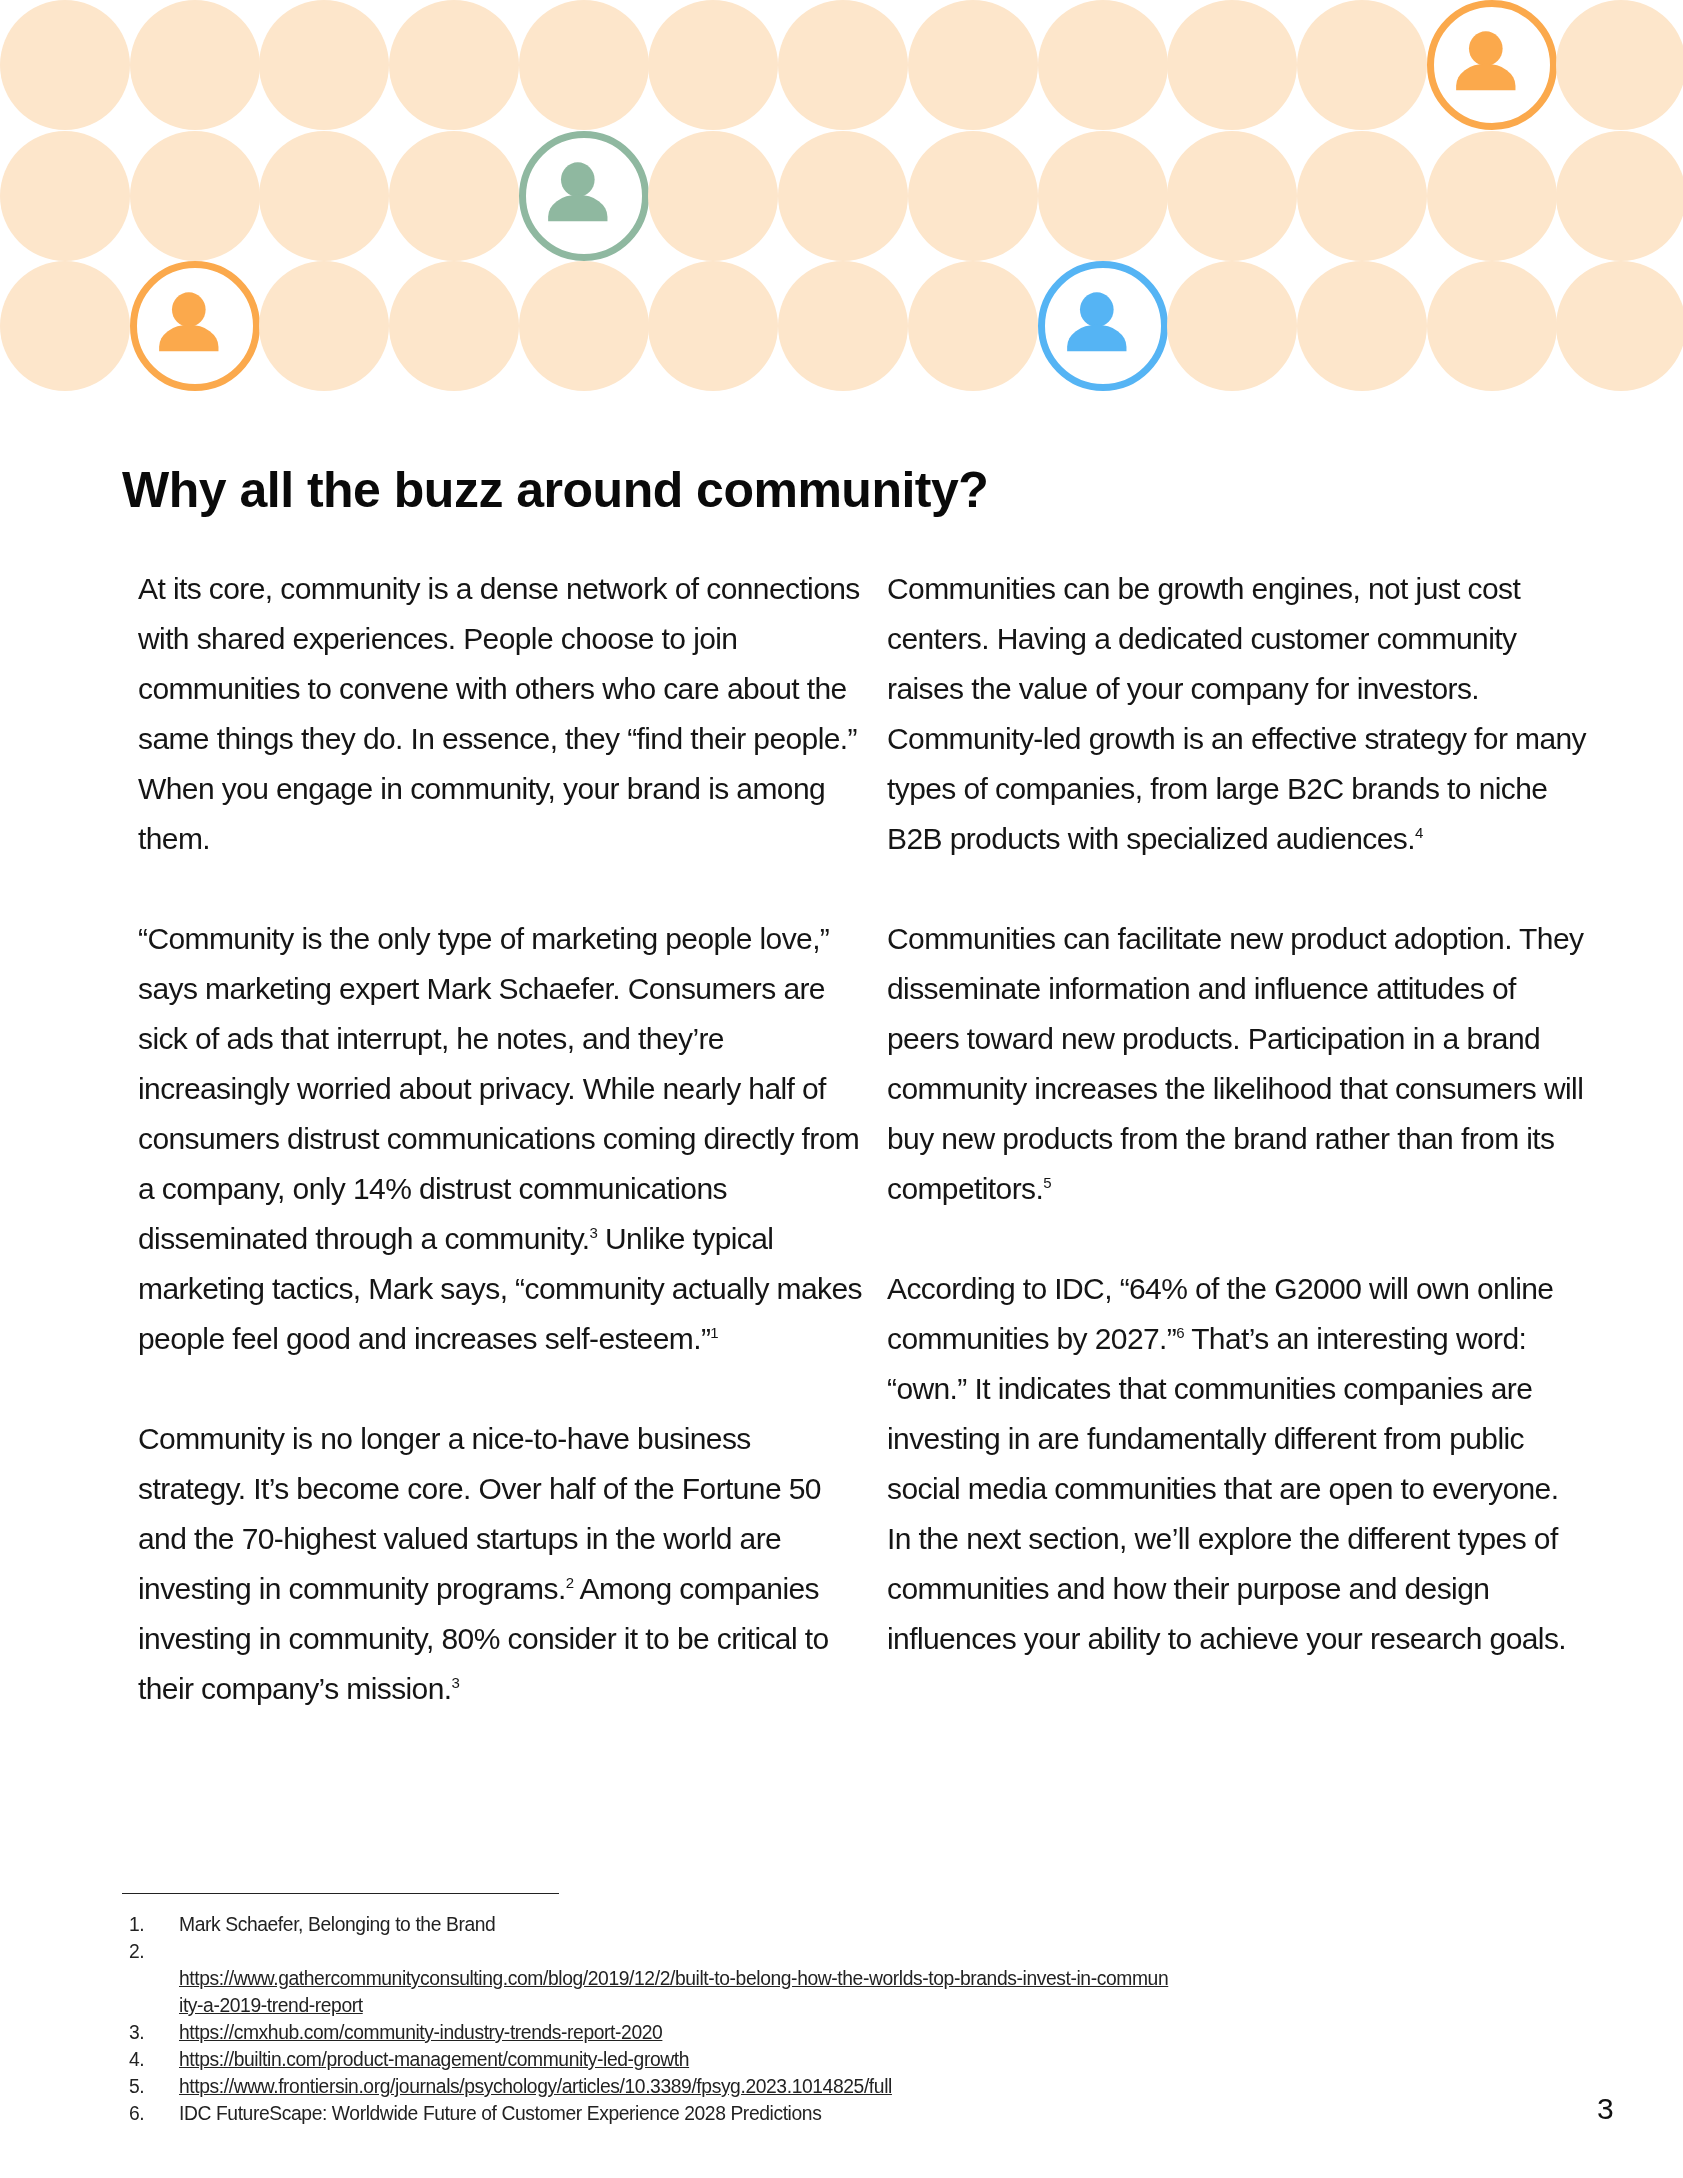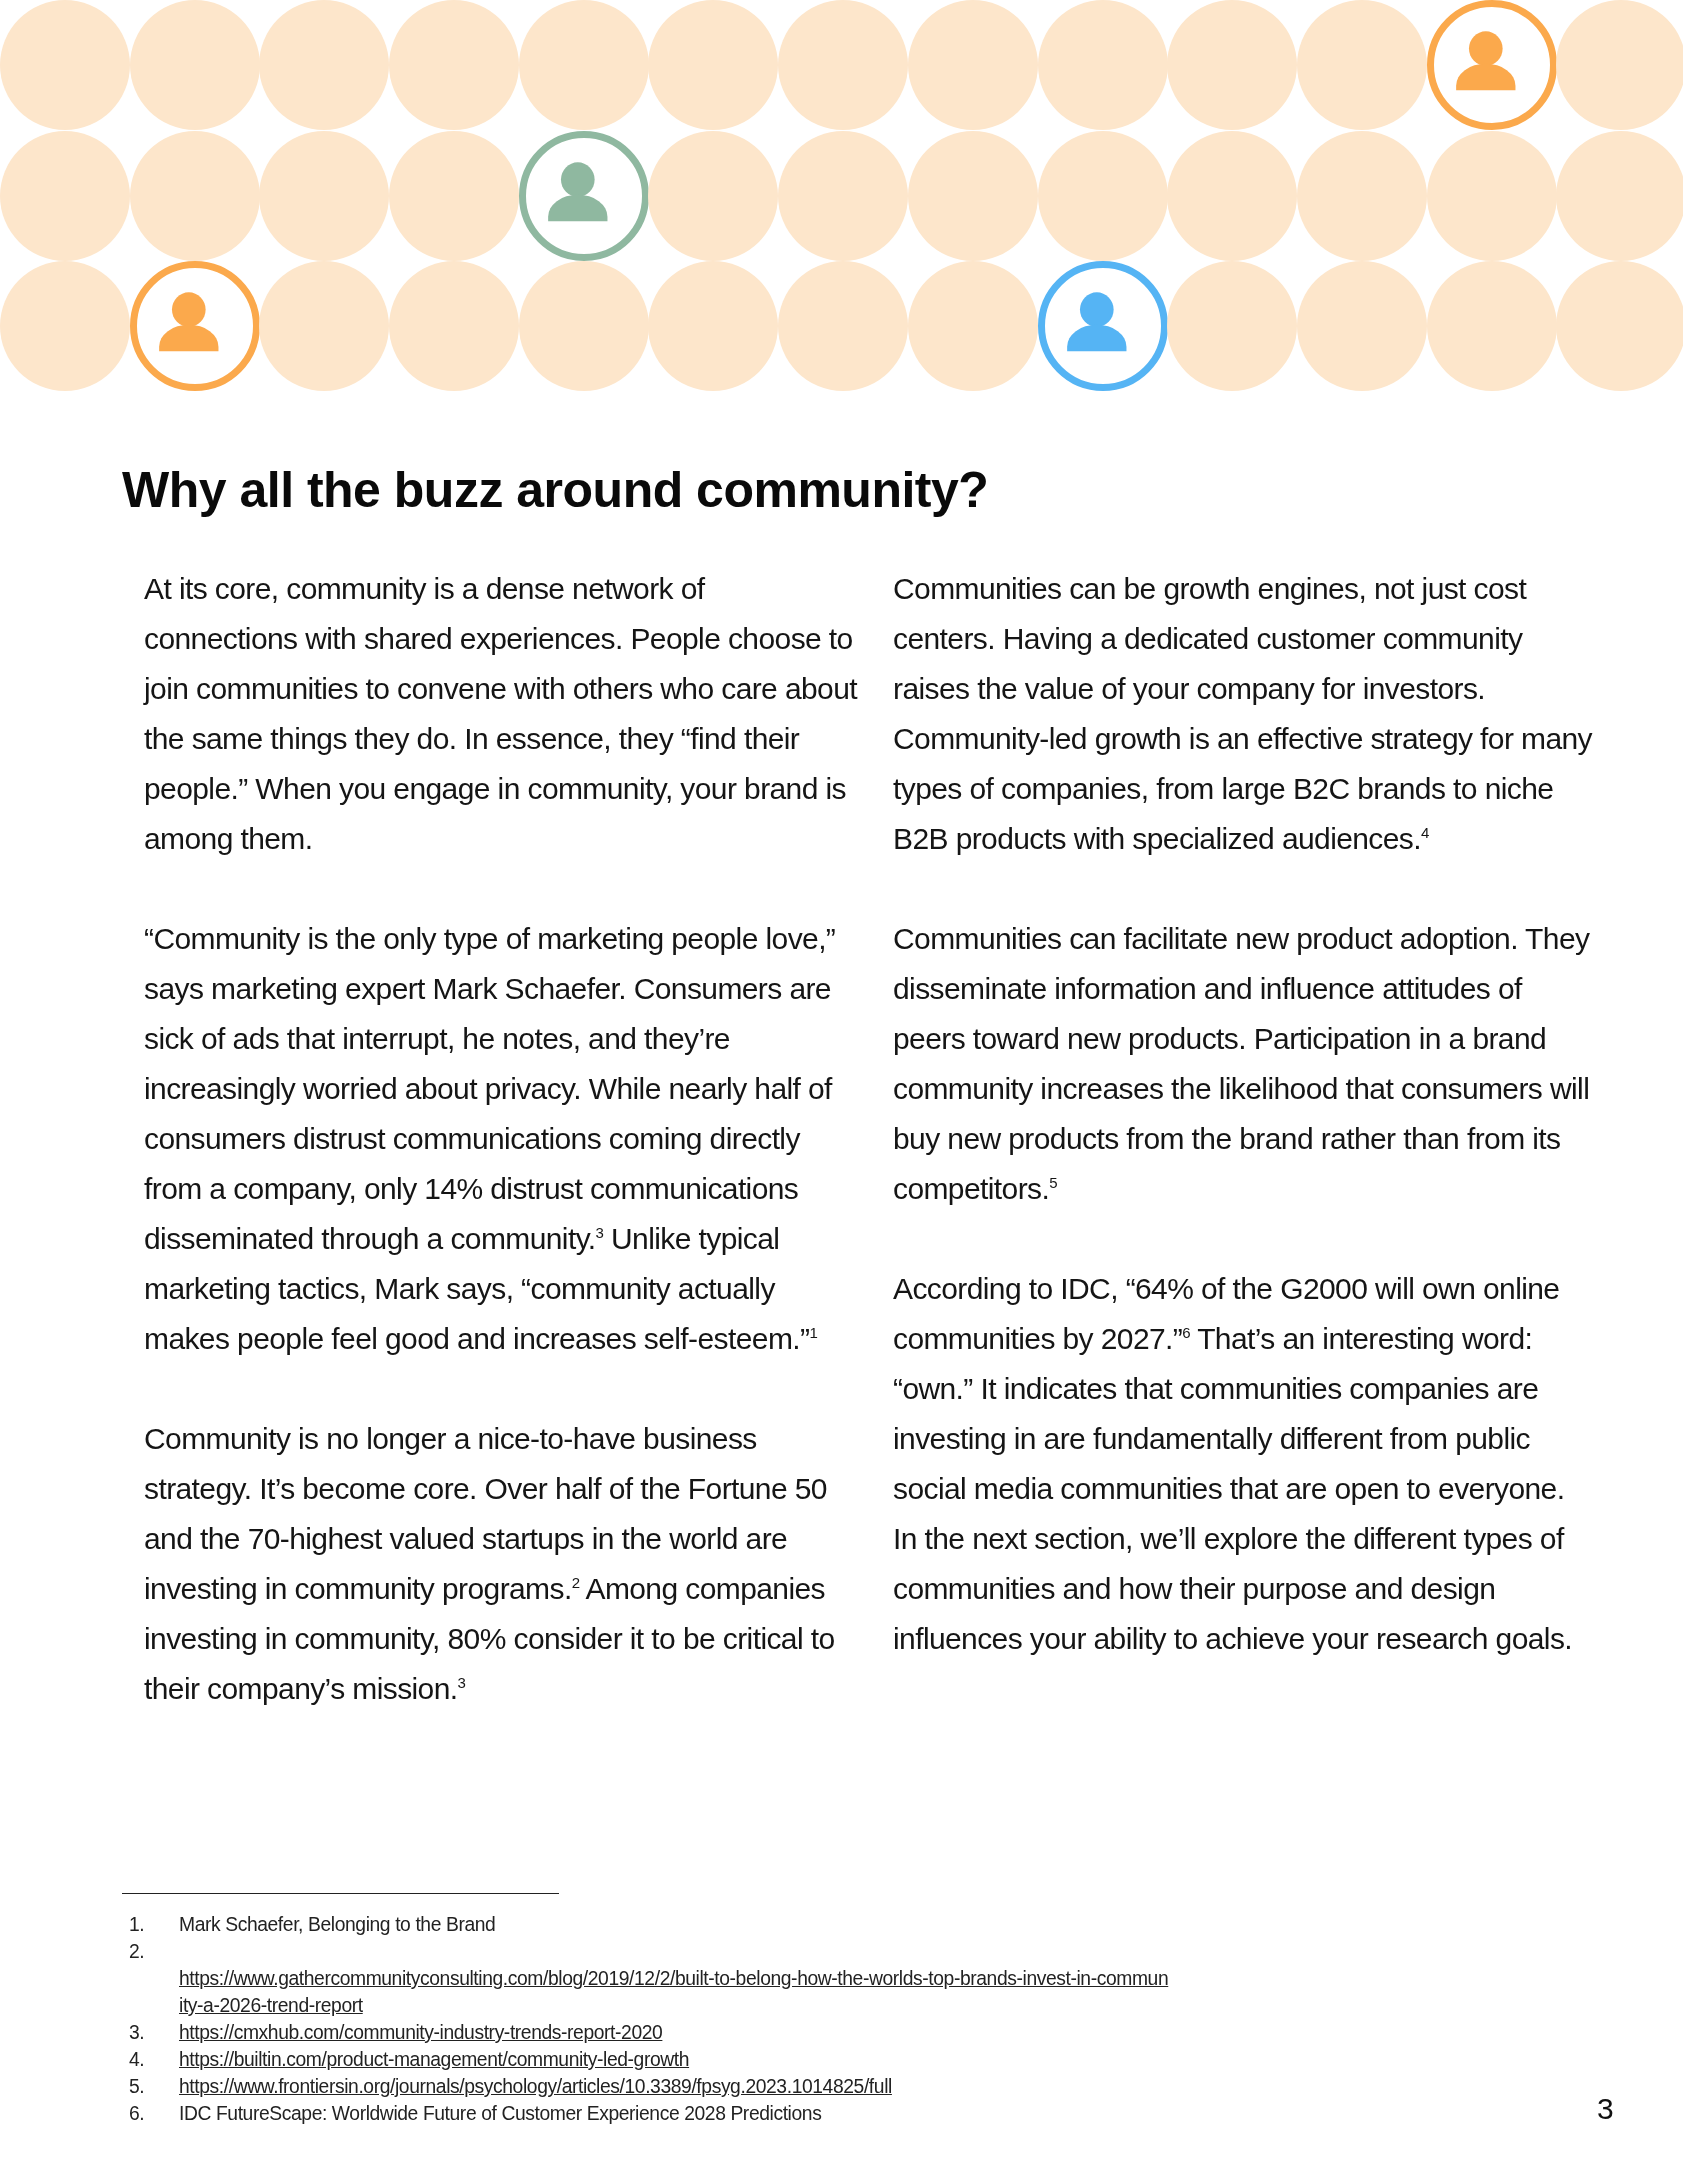"At its core, community is" .col p { margin: 0 0 50px 14px -> 0 0 50px 8px }
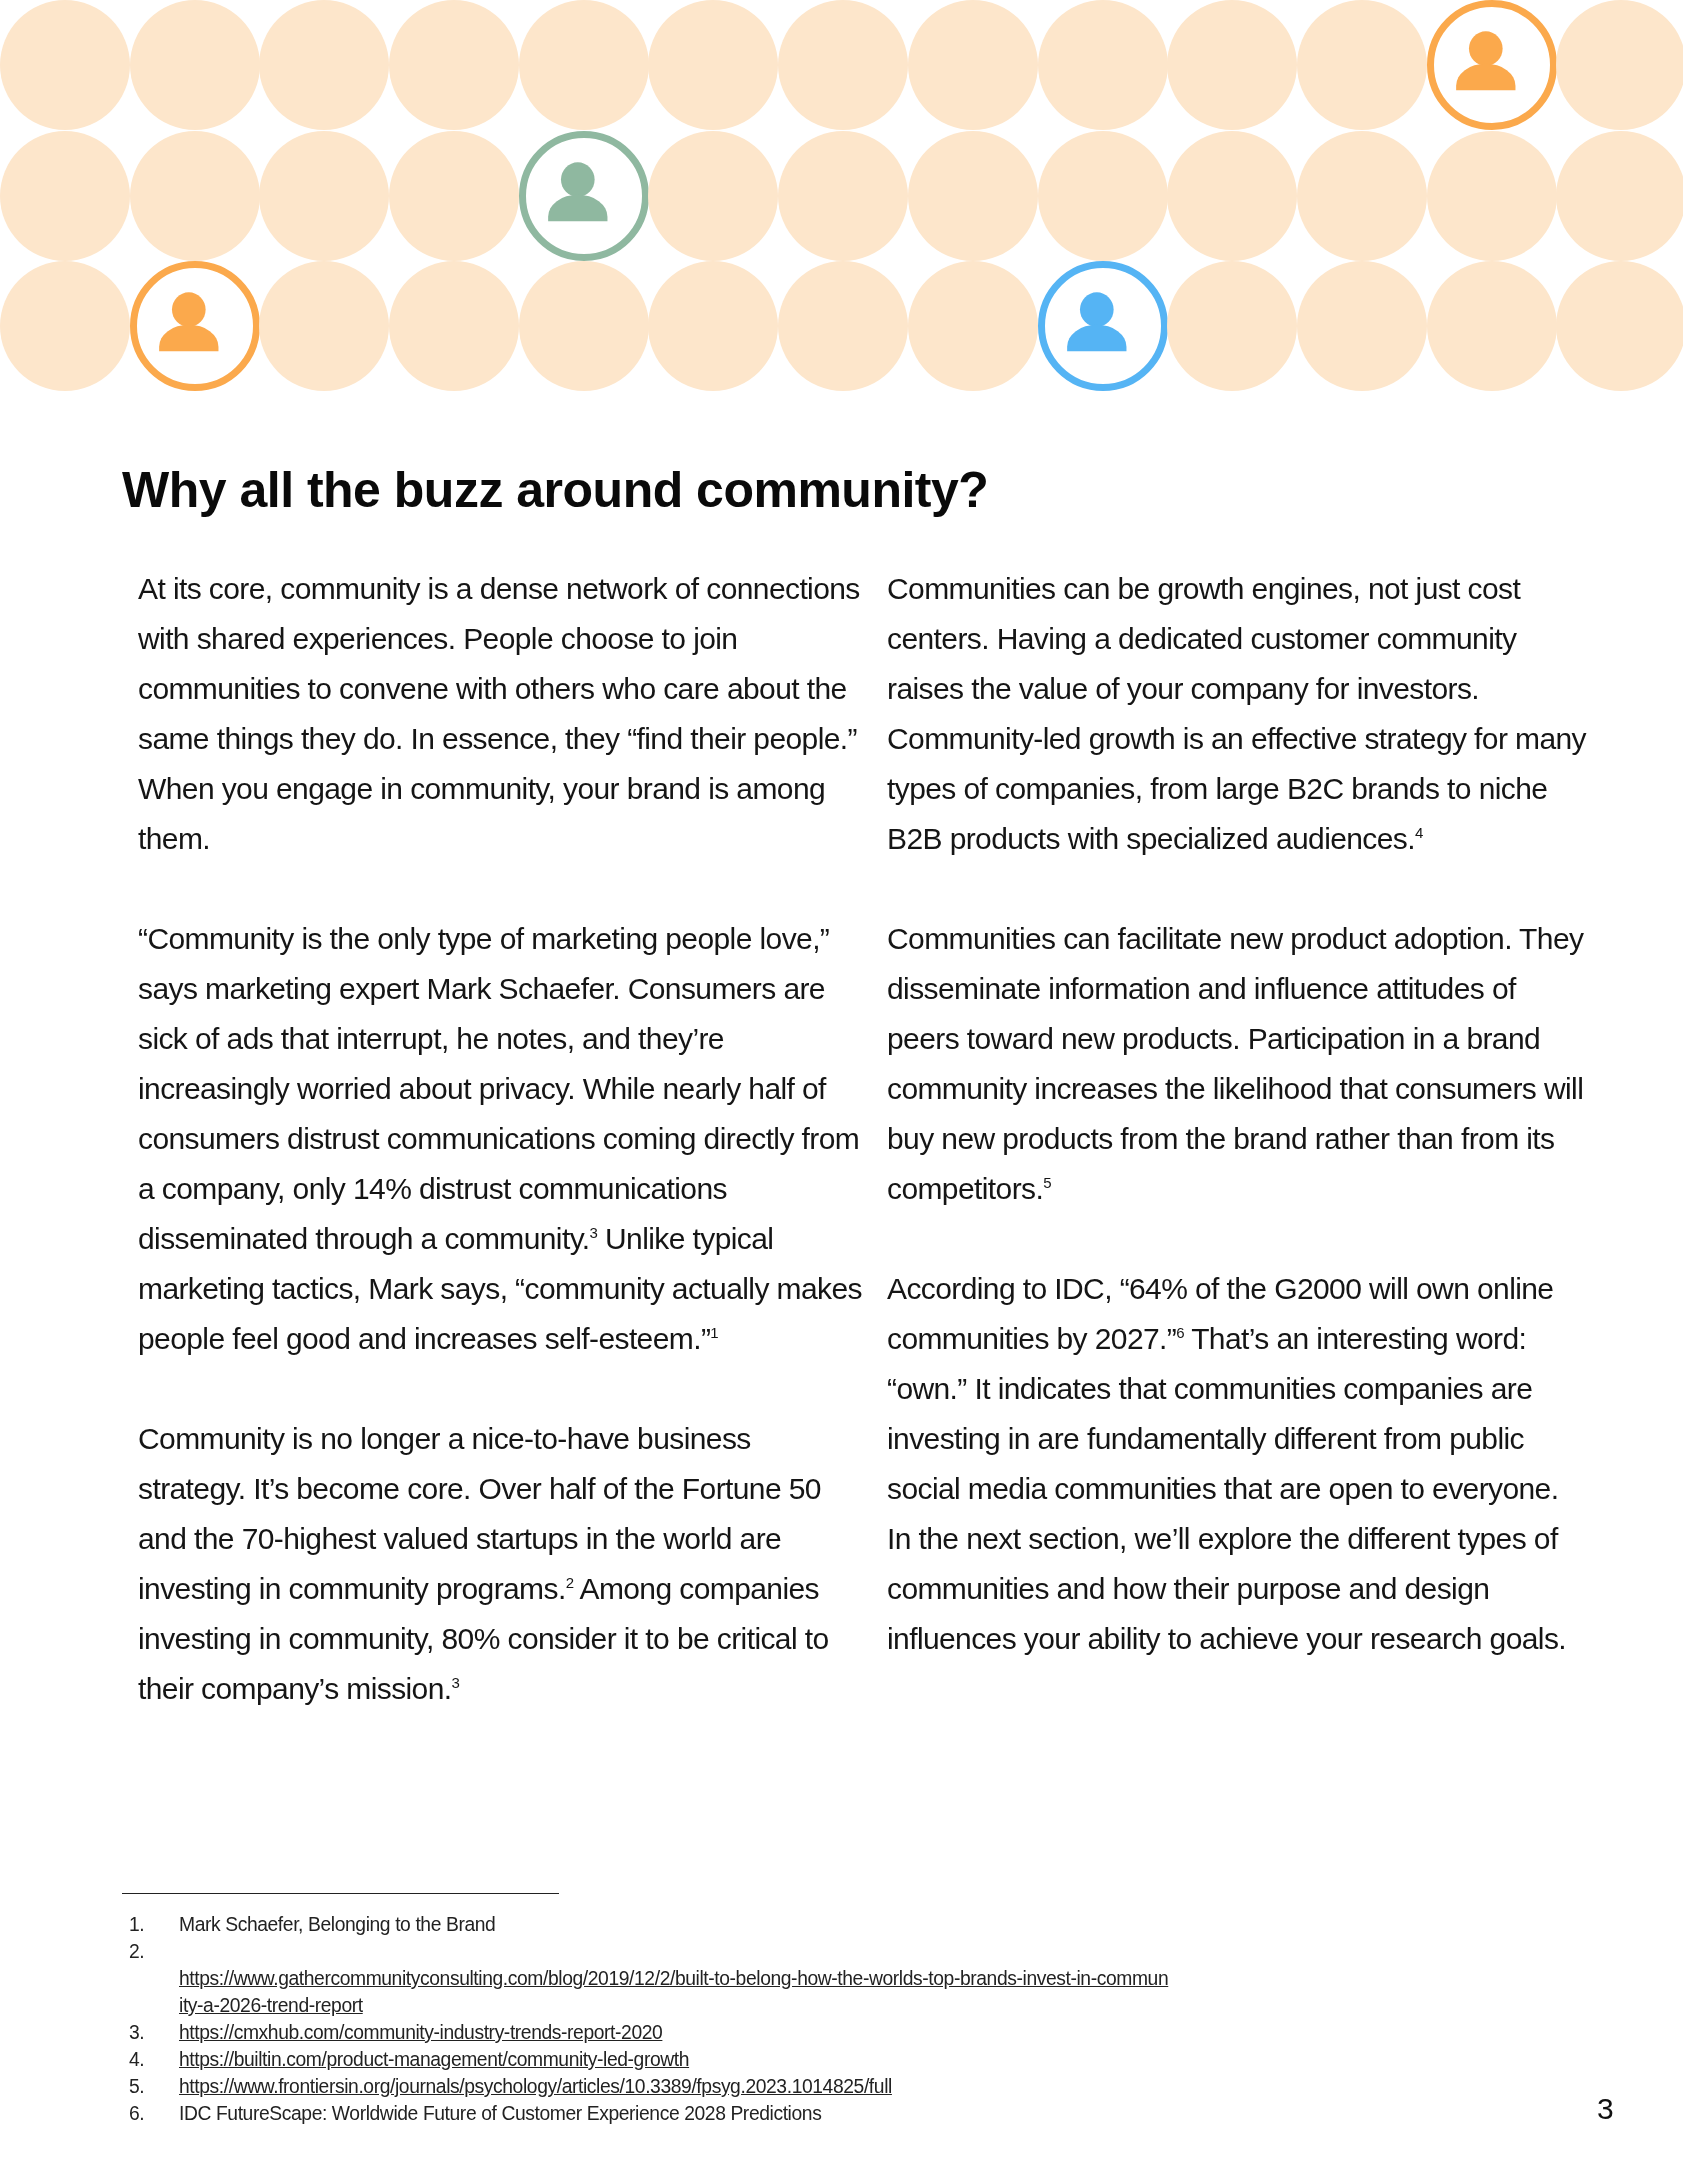"ity-a-2026-trend-report" a { text: ity-a-2026-trend-report -> ity-a-2019-trend-report }
